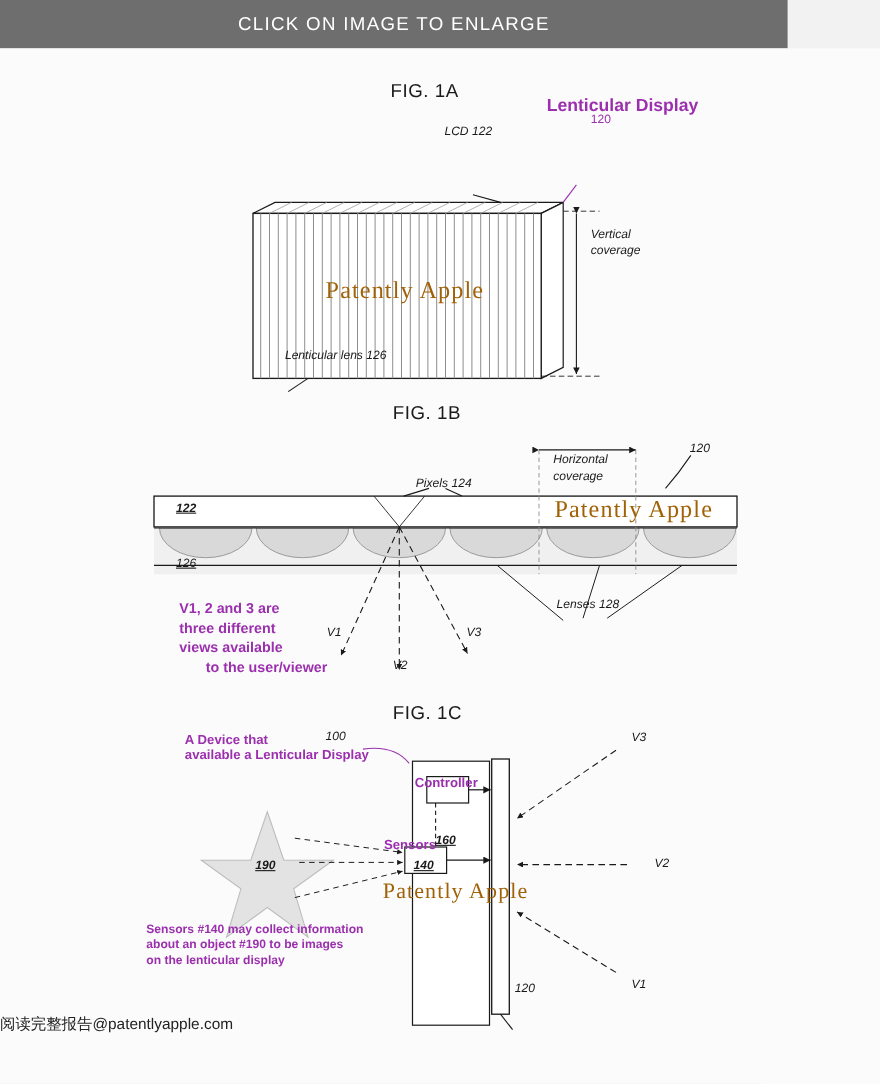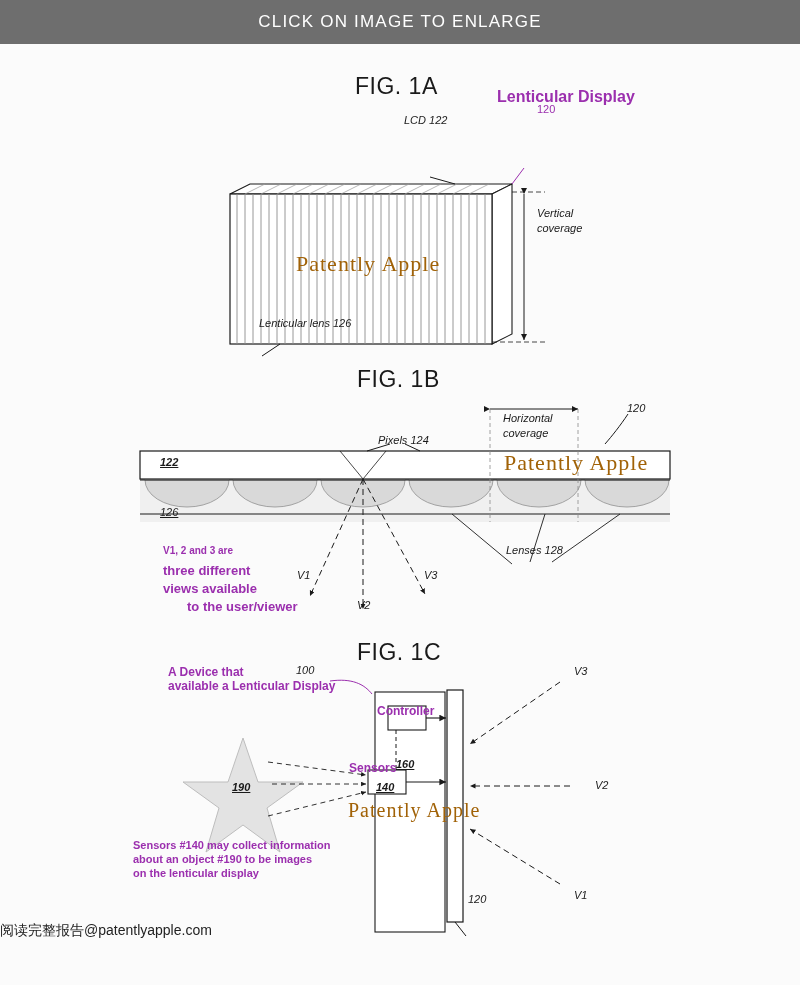"CLICK ON IMAGE TO ENLARGE" .banner { width: 800px -> 716px }
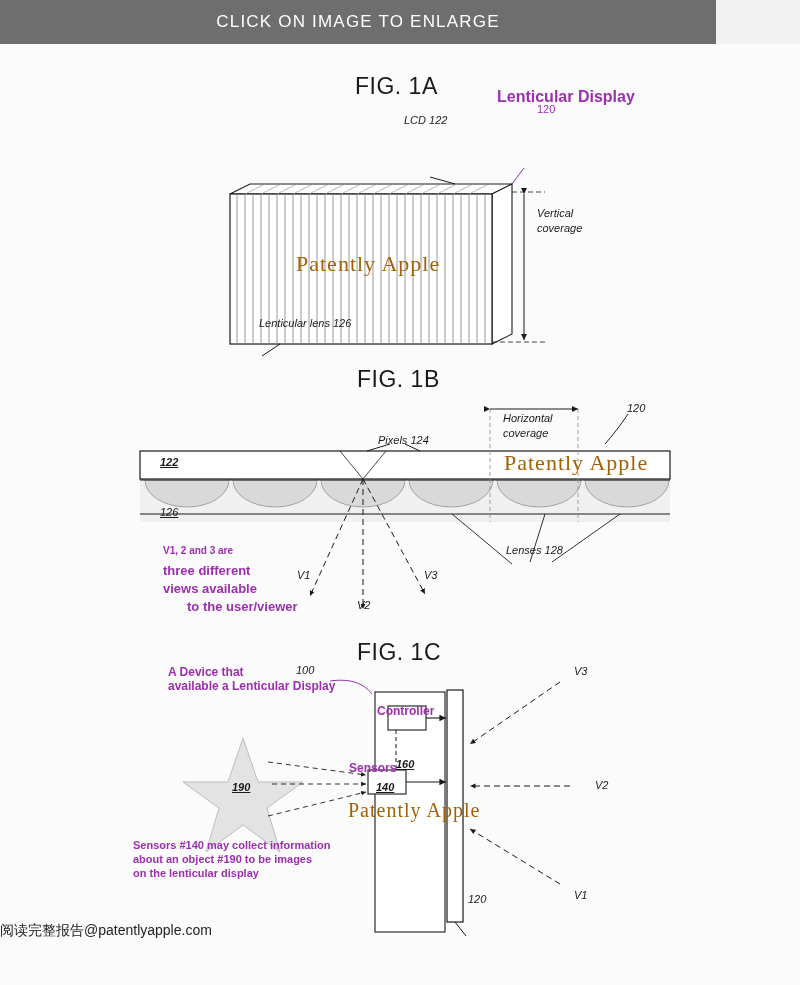"FIG. 1A" .fig-title { font-size: 23px -> 17px }
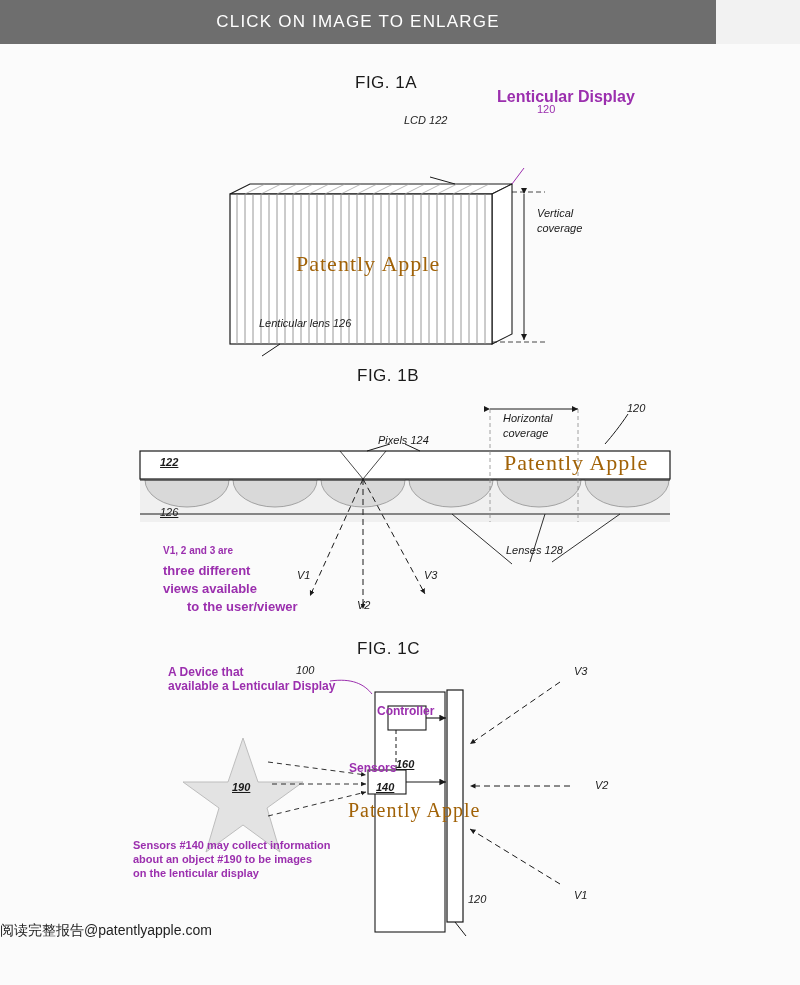"V1, 2 and 3 are" div.purple { font-size: 10px -> 13px }
